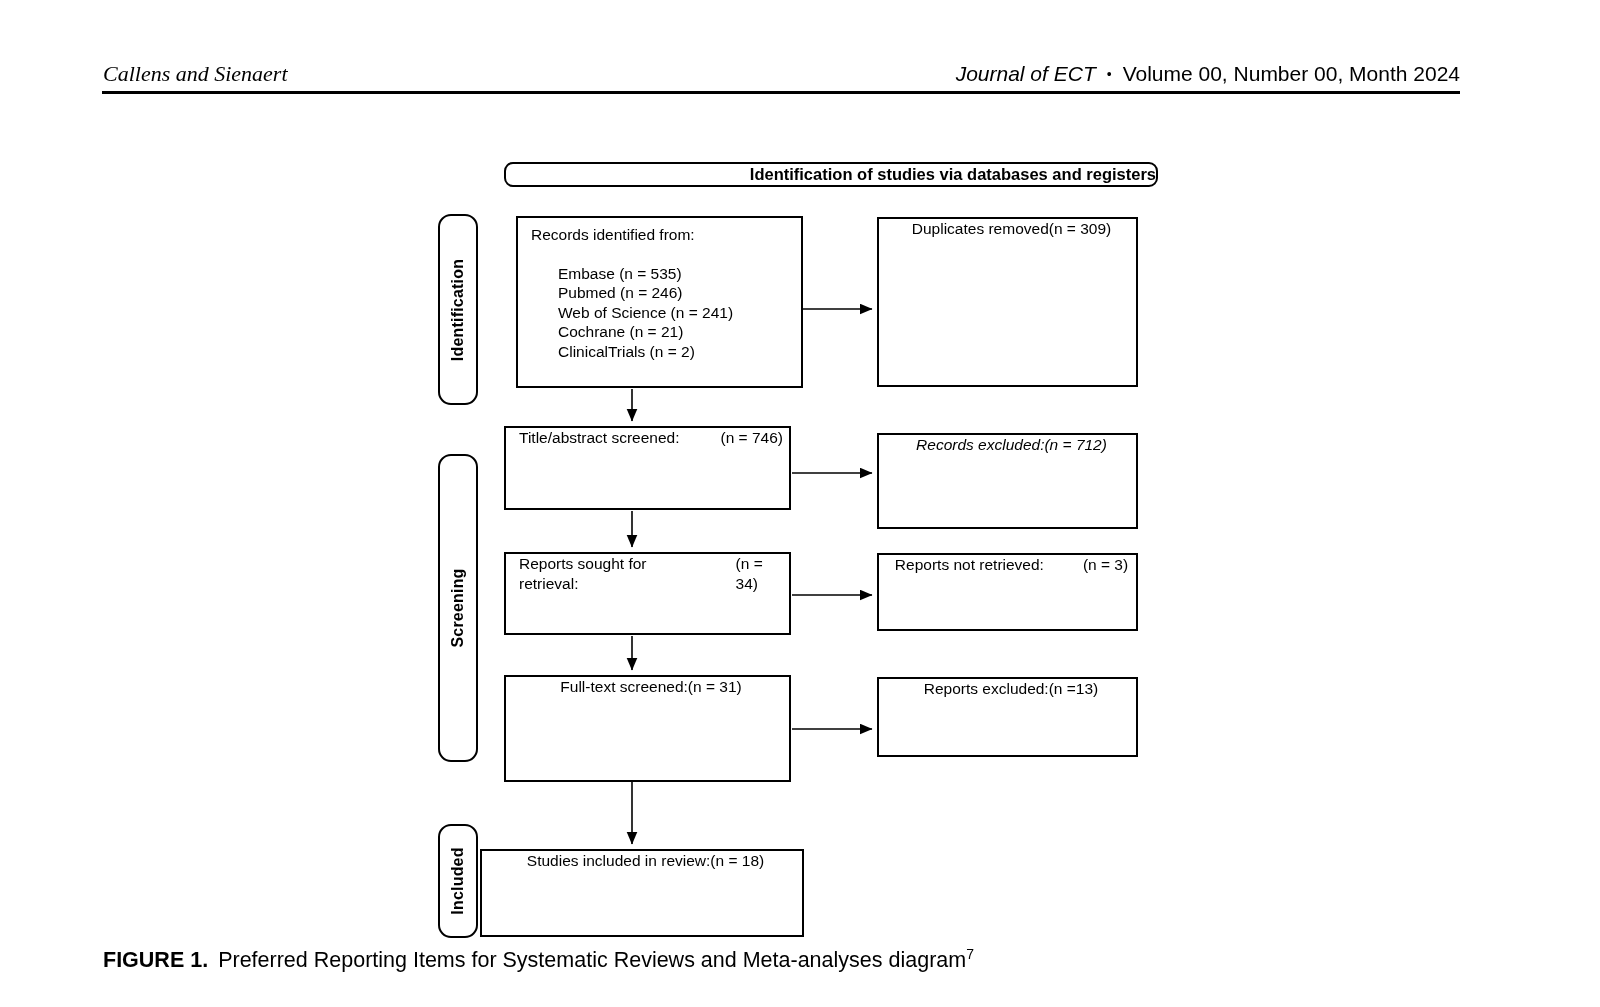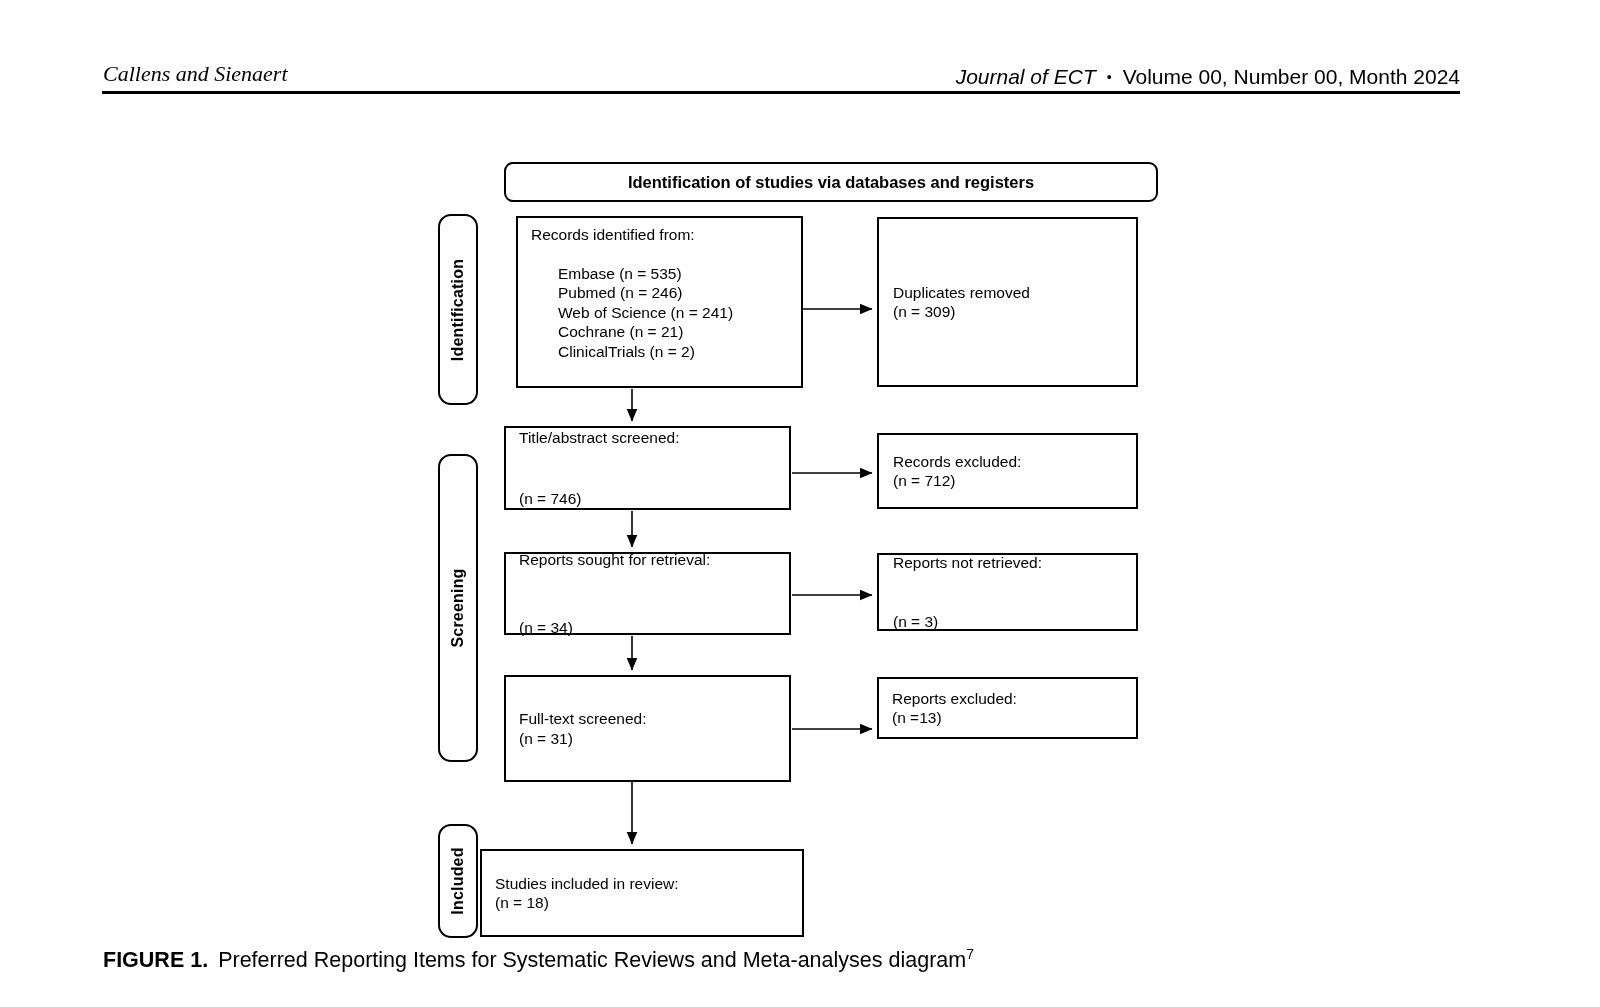"Journal of ECT • Volume" .hdr-right { line-height: 27px -> 22px }
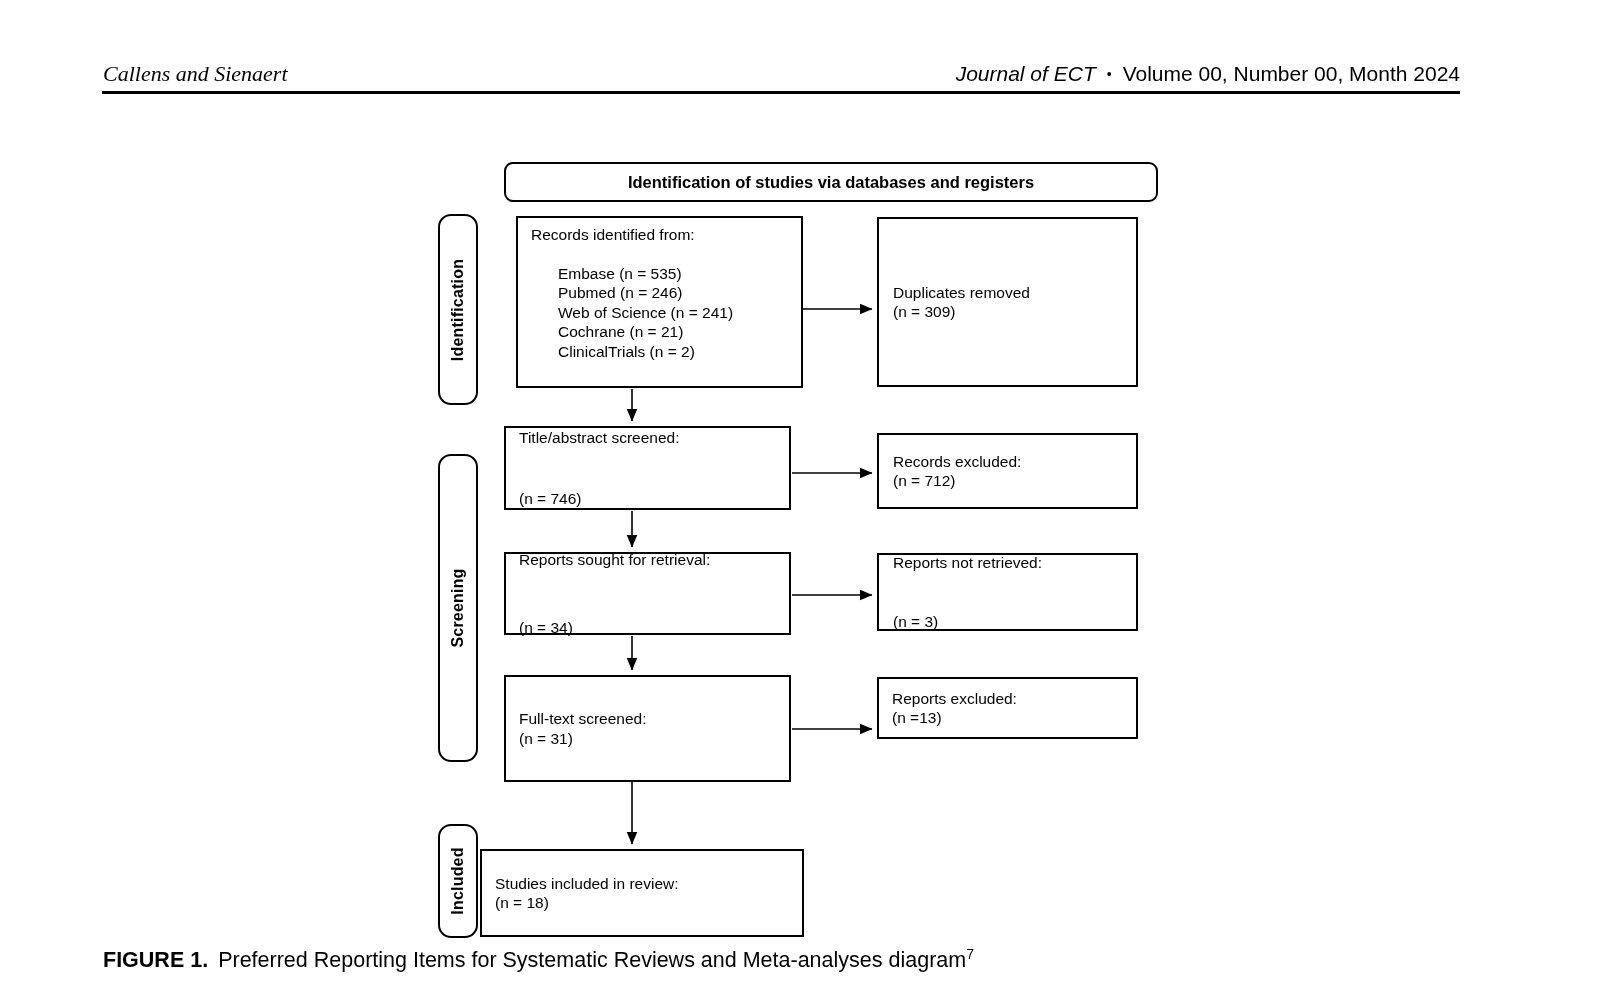"Identification of studies via databases" .banner { height: 40px -> 25px; justify-content: center -> flex-end }
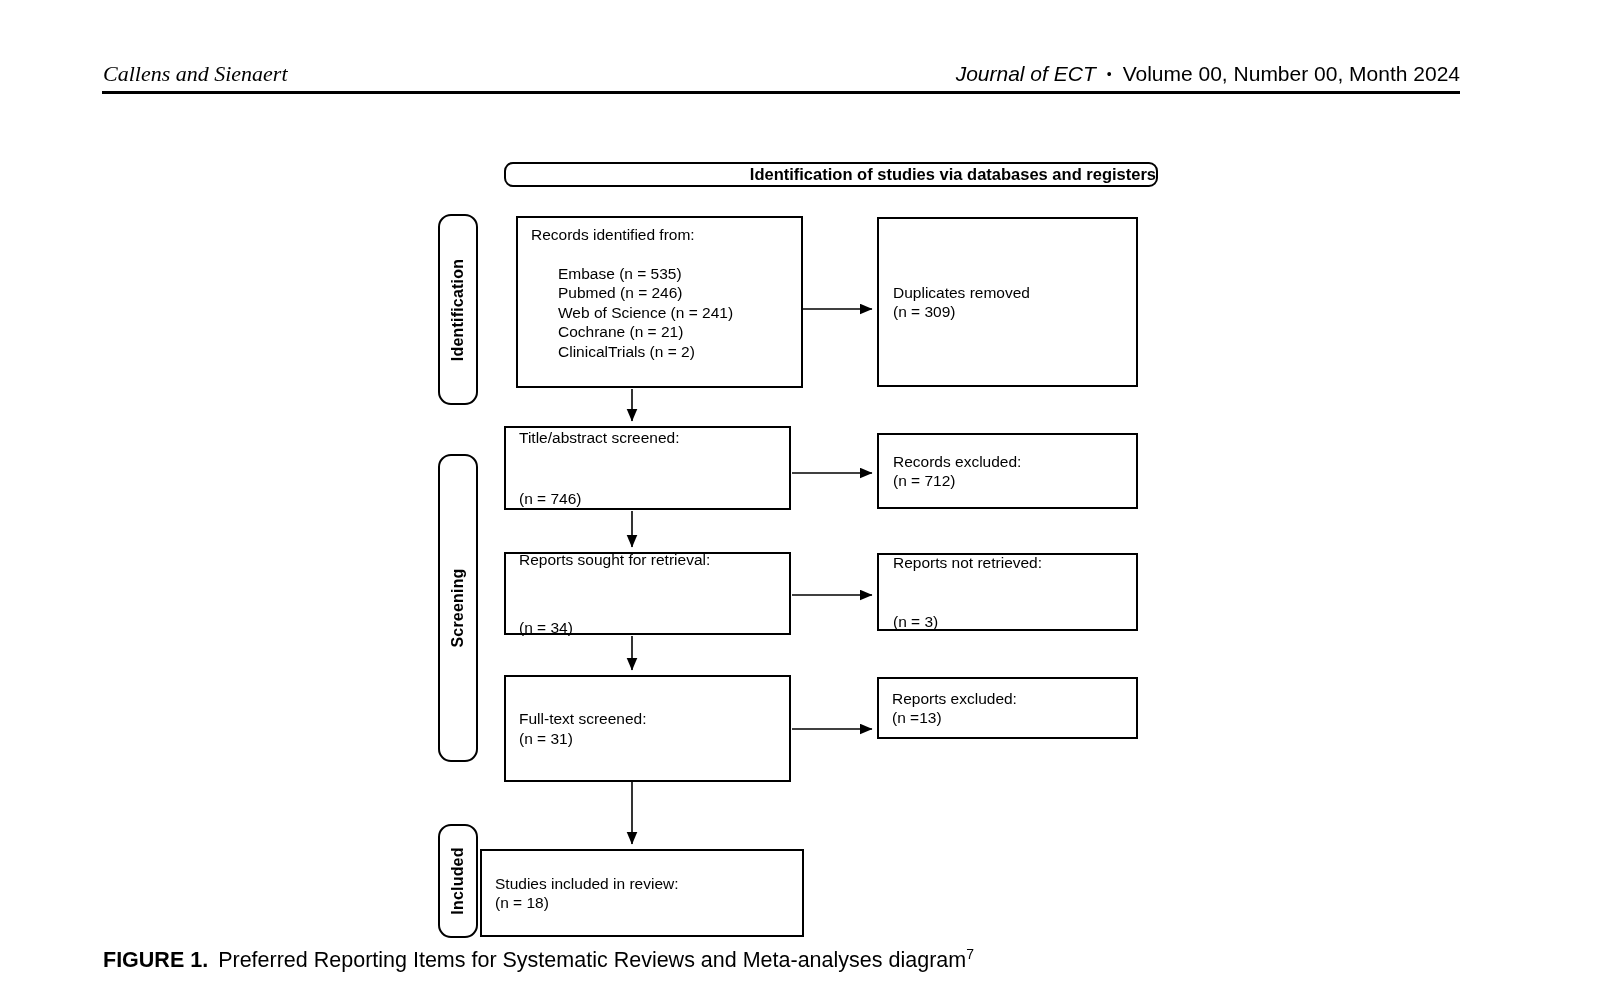"Duplicates removed" .center-v { flex-direction: column -> row }
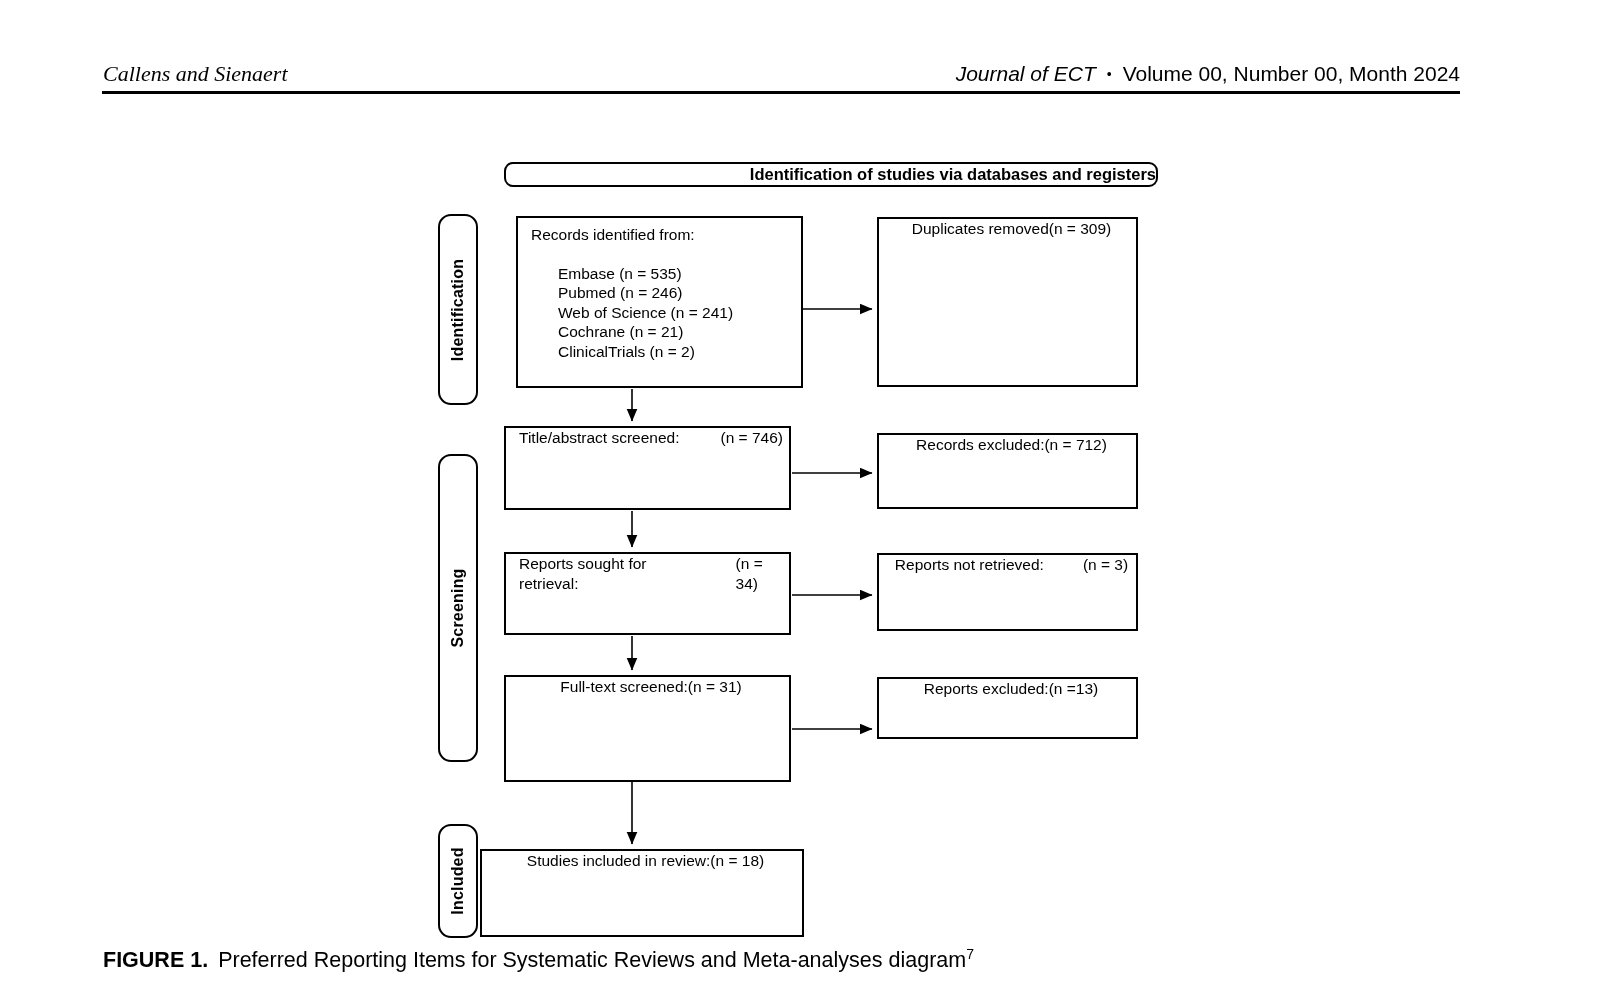"Records excluded:" .r2 { font-style: none -> italic; height: 76px -> 96px }
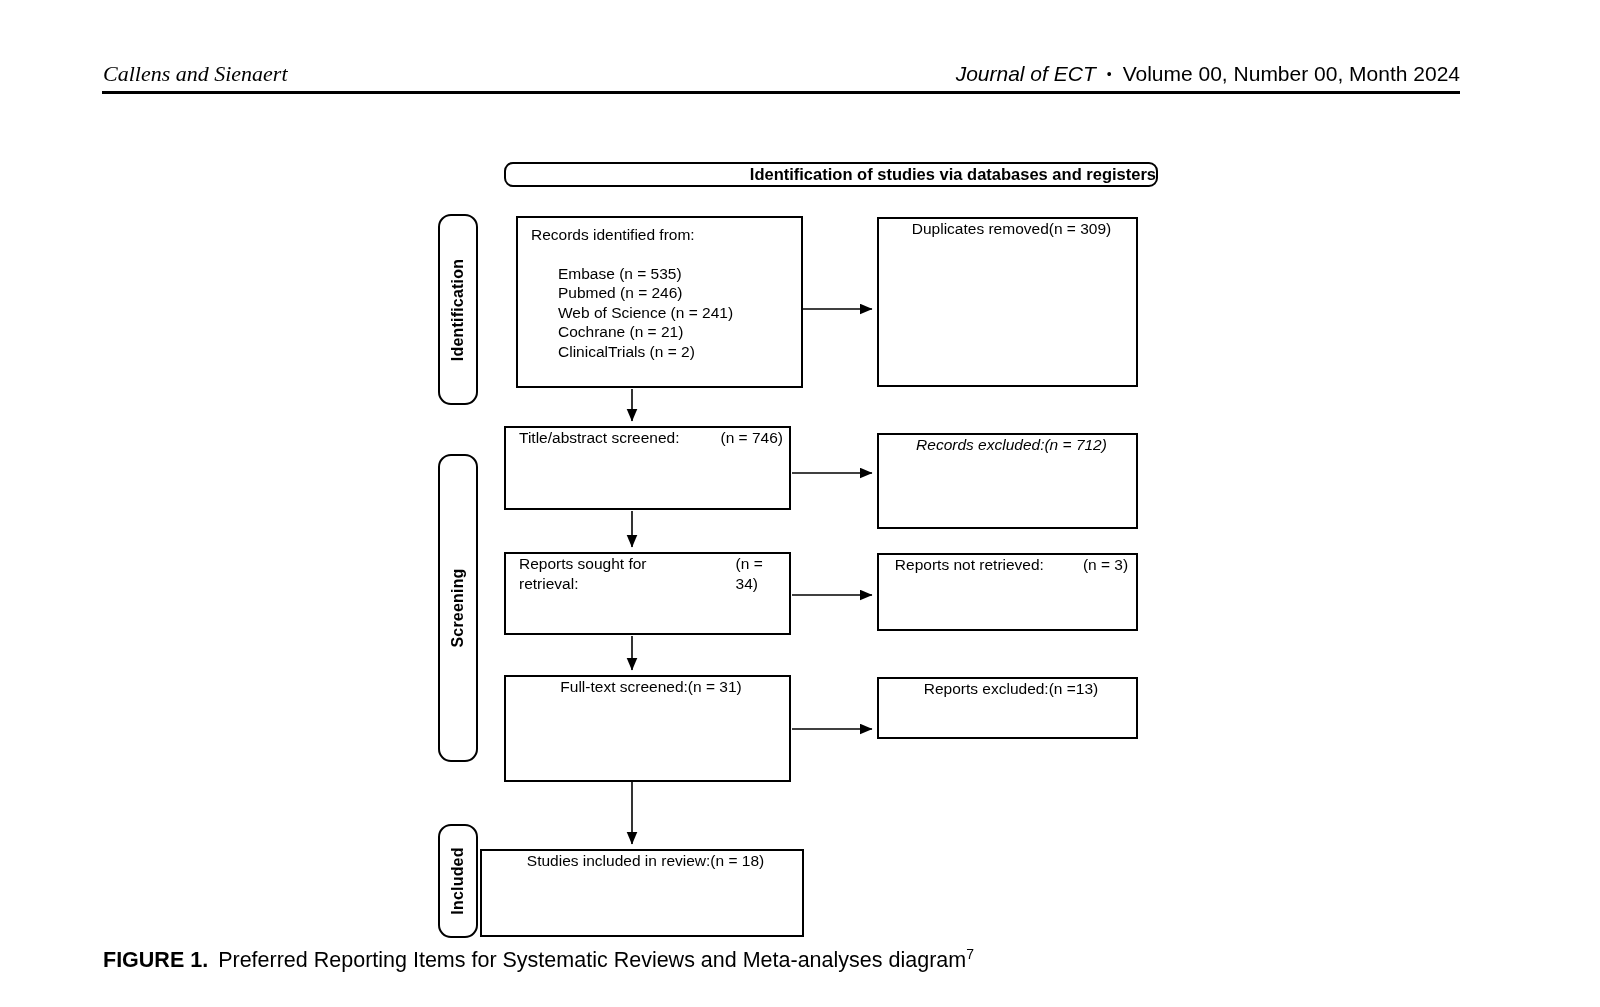"Reports excluded:" .r4 { height: 62px -> 80px }
